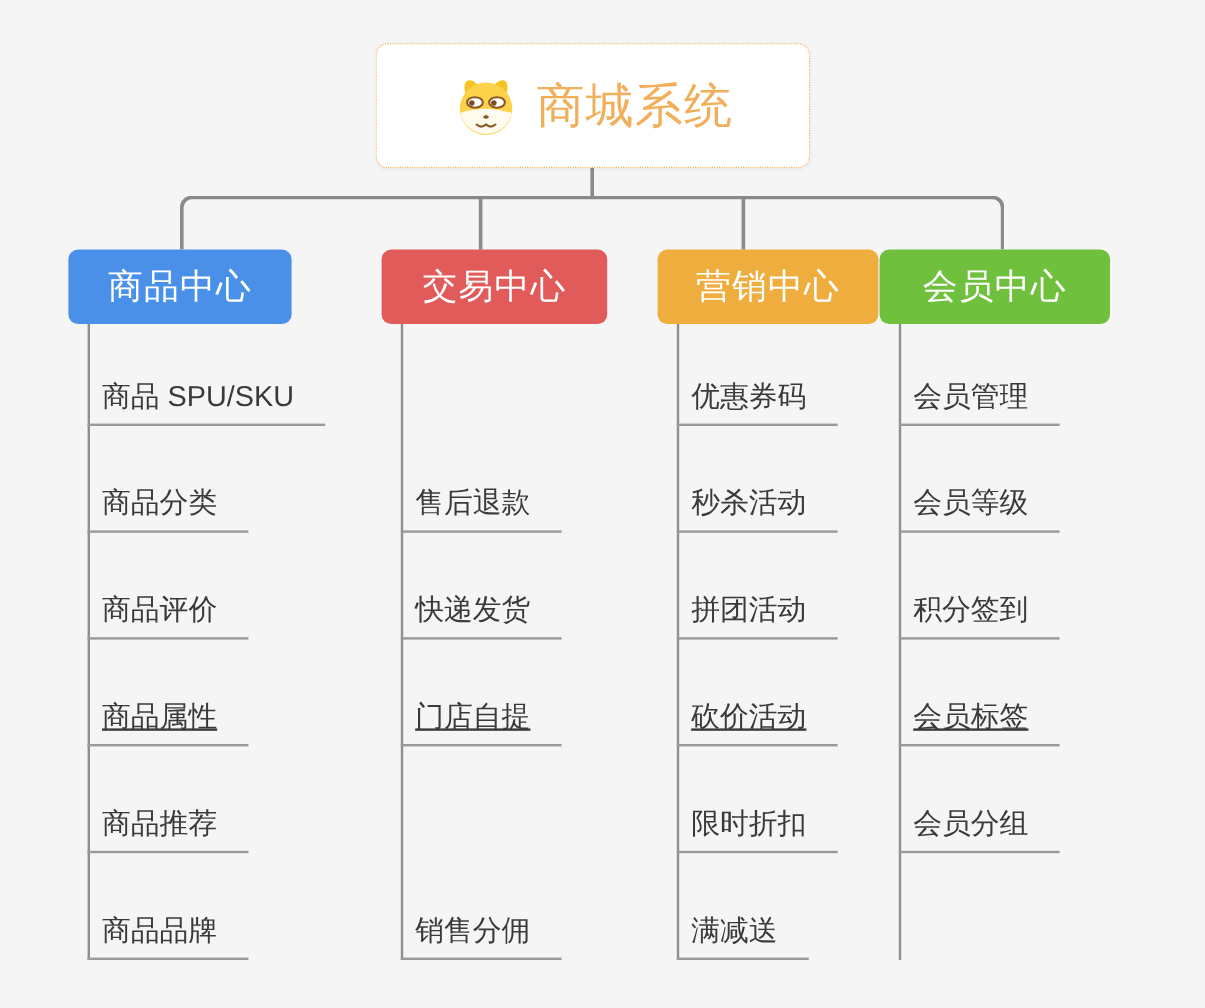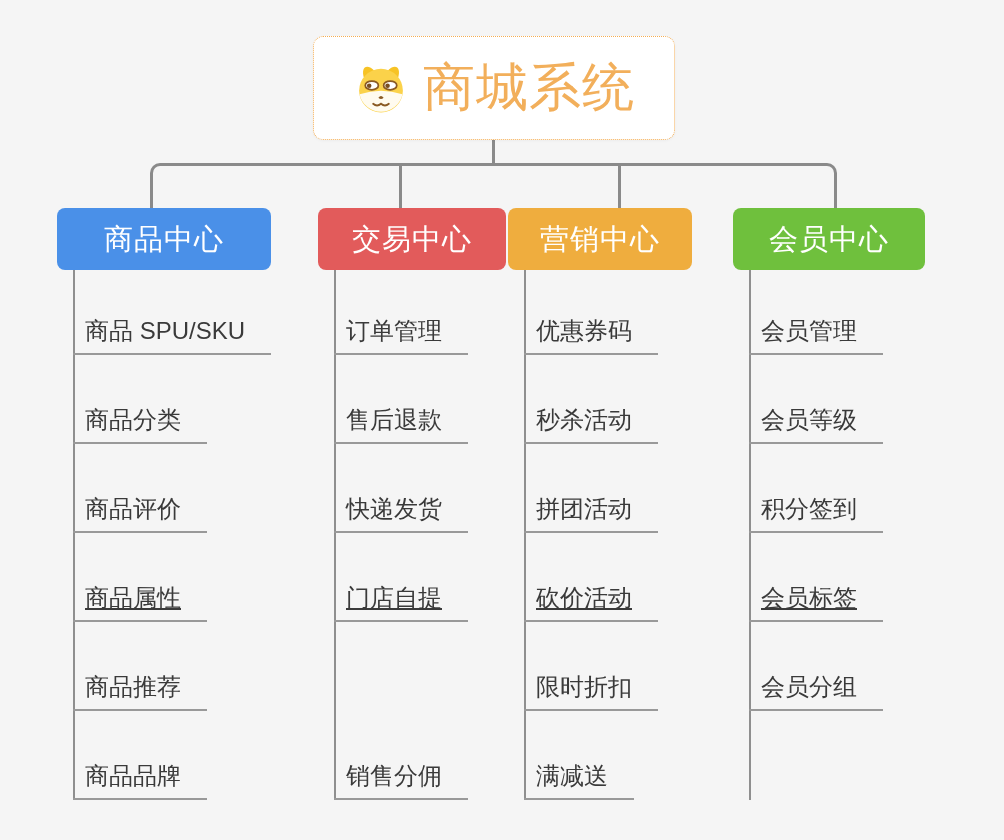"商城系统" .root-title { font-size: 52px -> 40px }
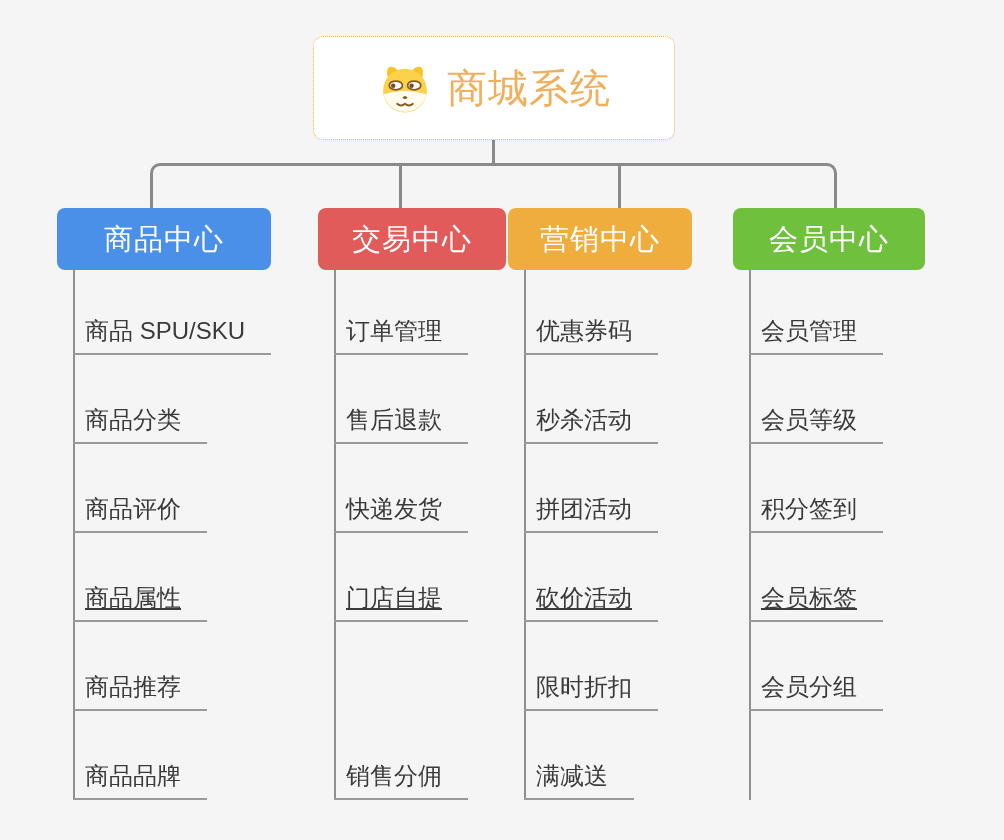"商品中心" .branch-0 { width: 214px -> 186px }
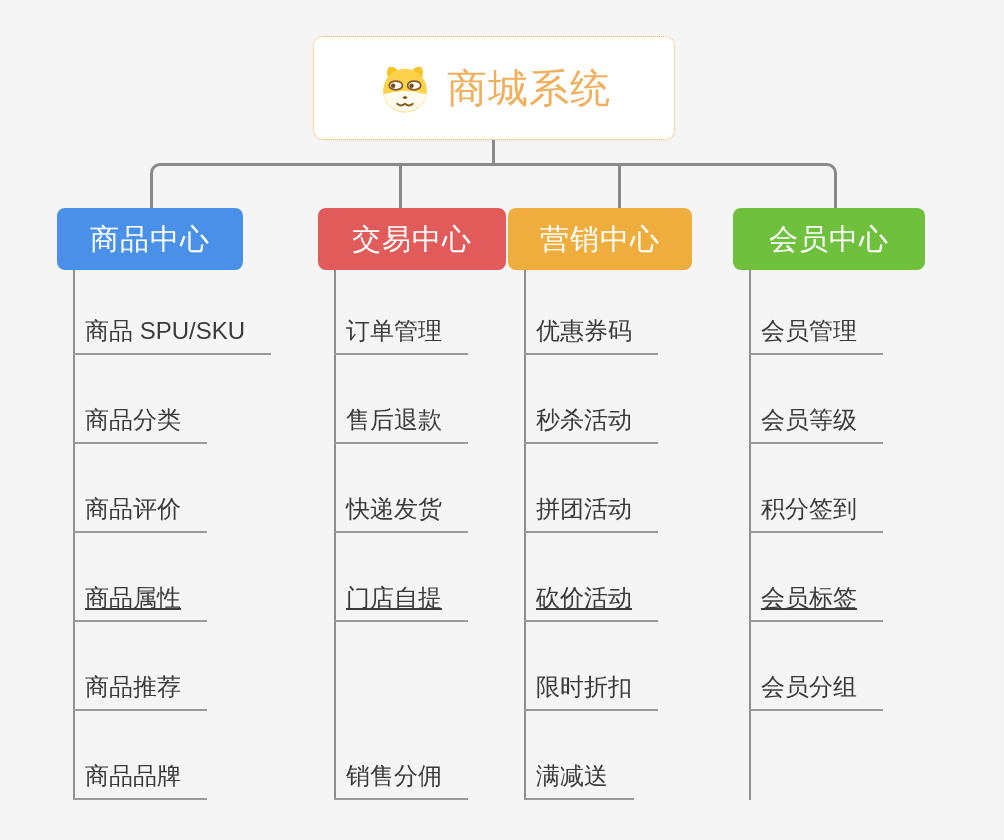"营销中心" .branch-2 { left: 508px -> 548px }
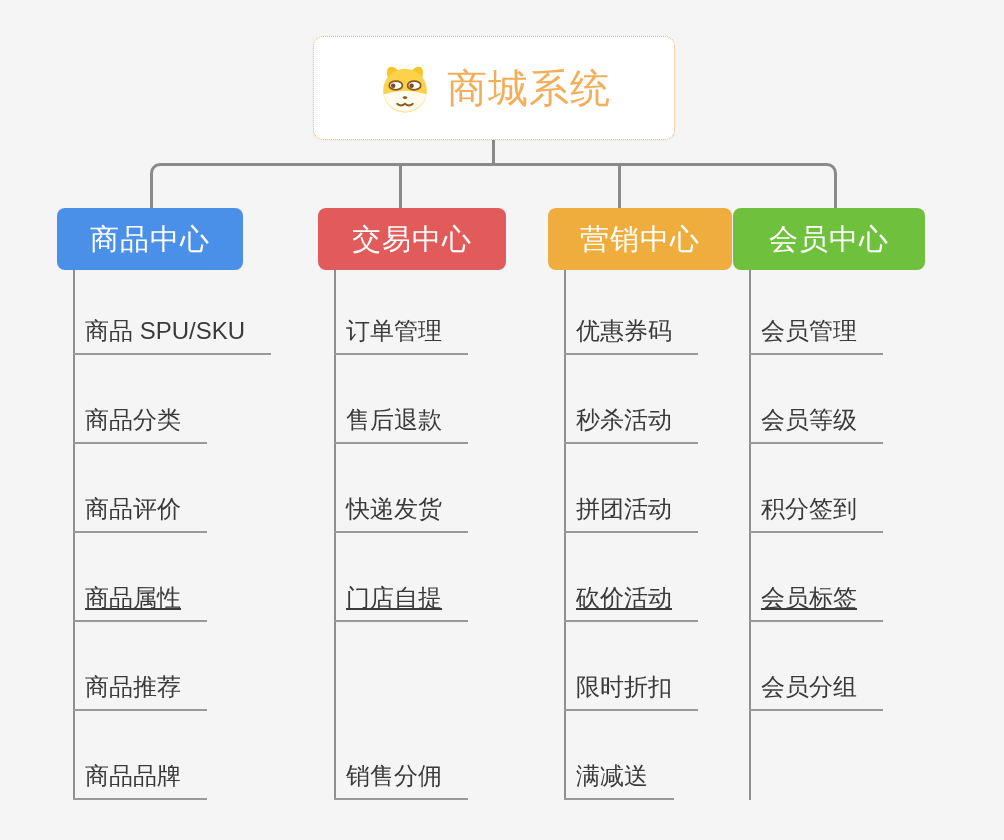"订单管理" div.leaf { html: <div>订单管理</div> -> none }
